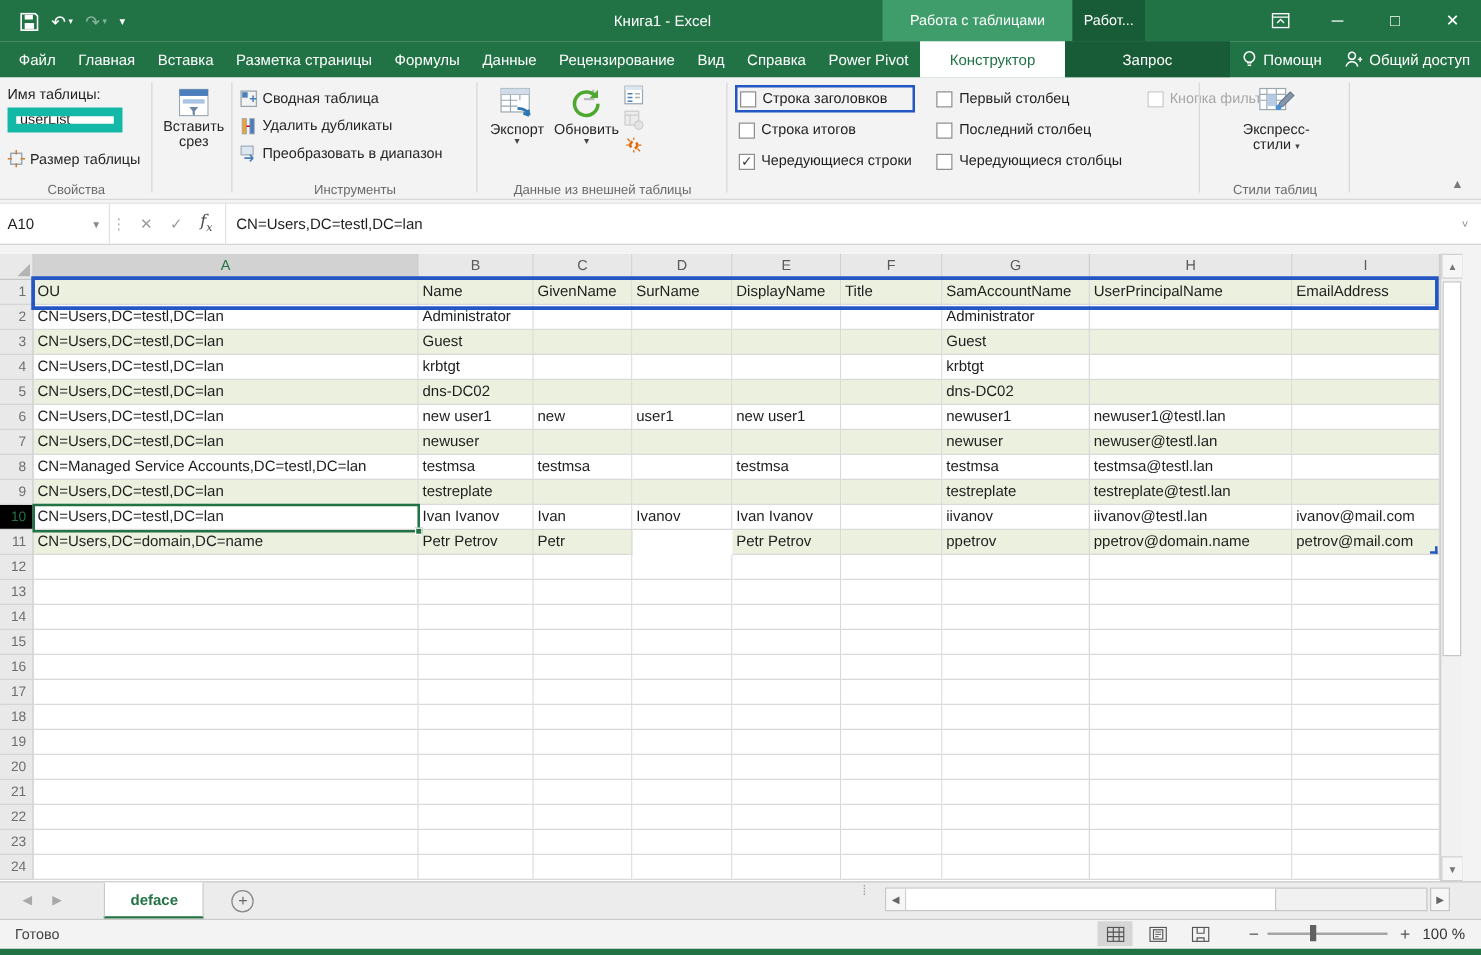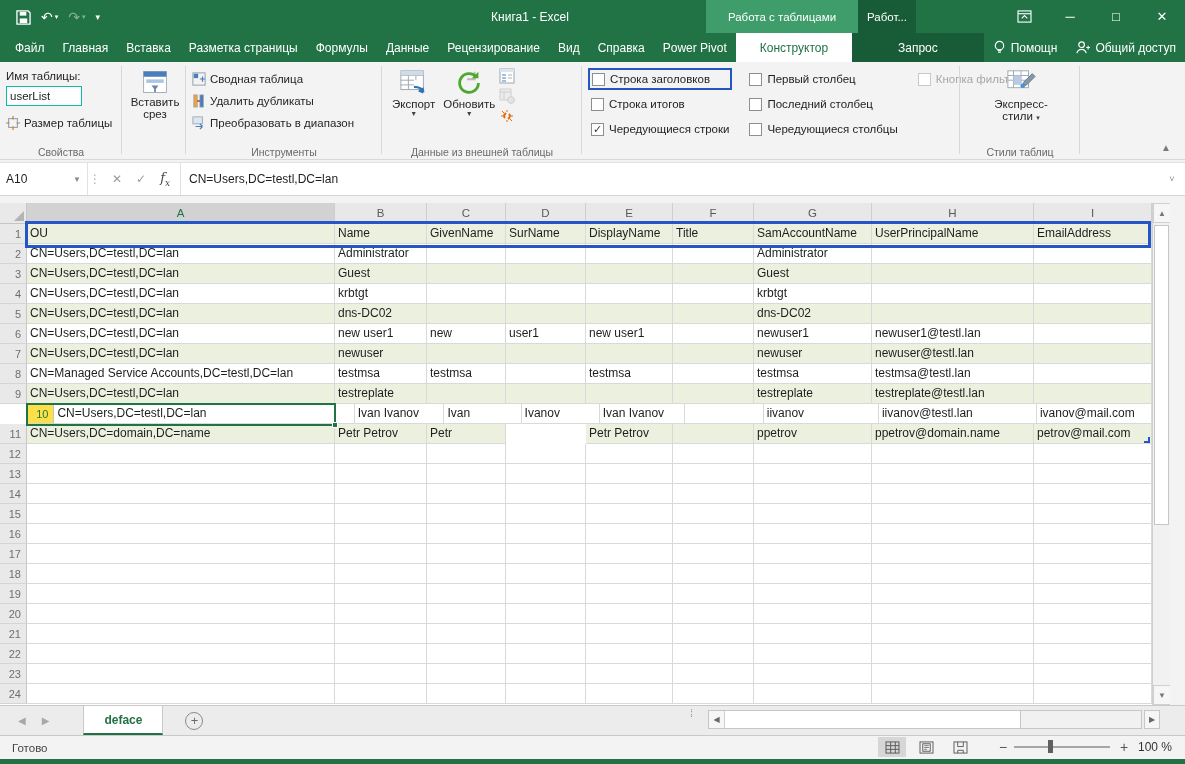"userList" .nameinput { border: 1px solid #14b8a6 -> 7px solid #14b8a6; width: 76px -> 92px }
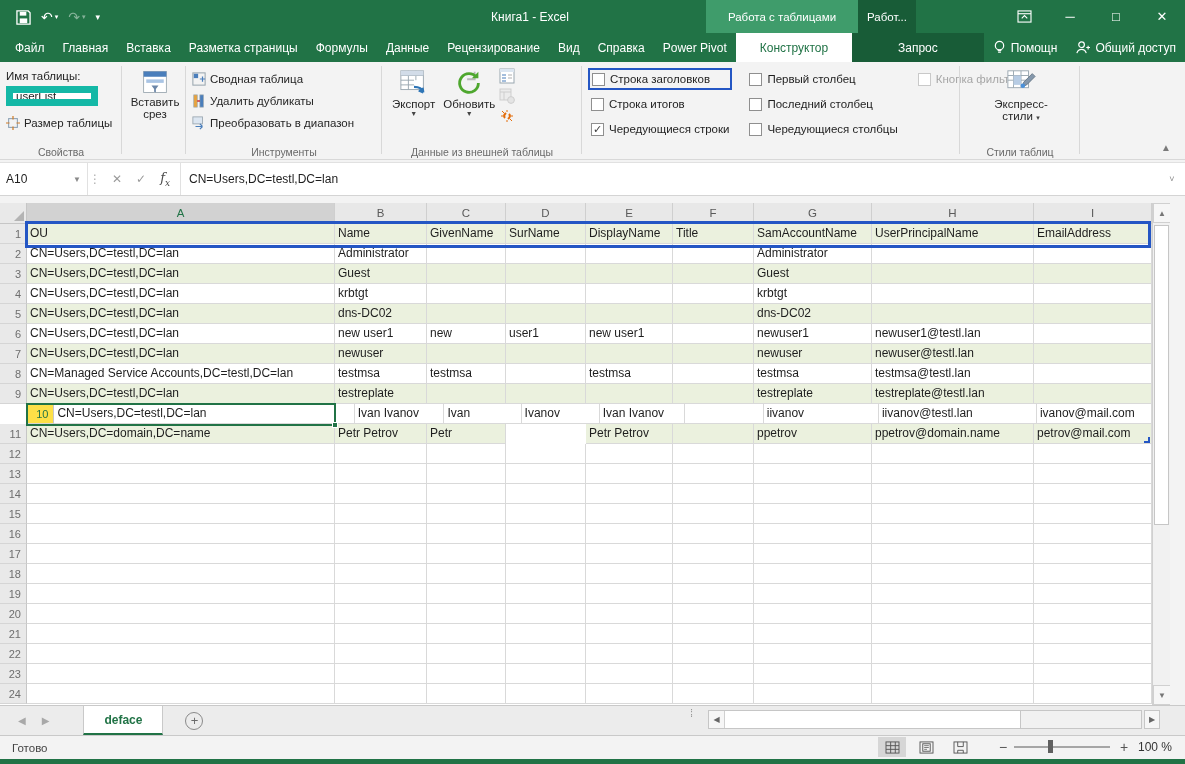"Размер таблицы" div.rowbtn { align-items: none -> flex-end }
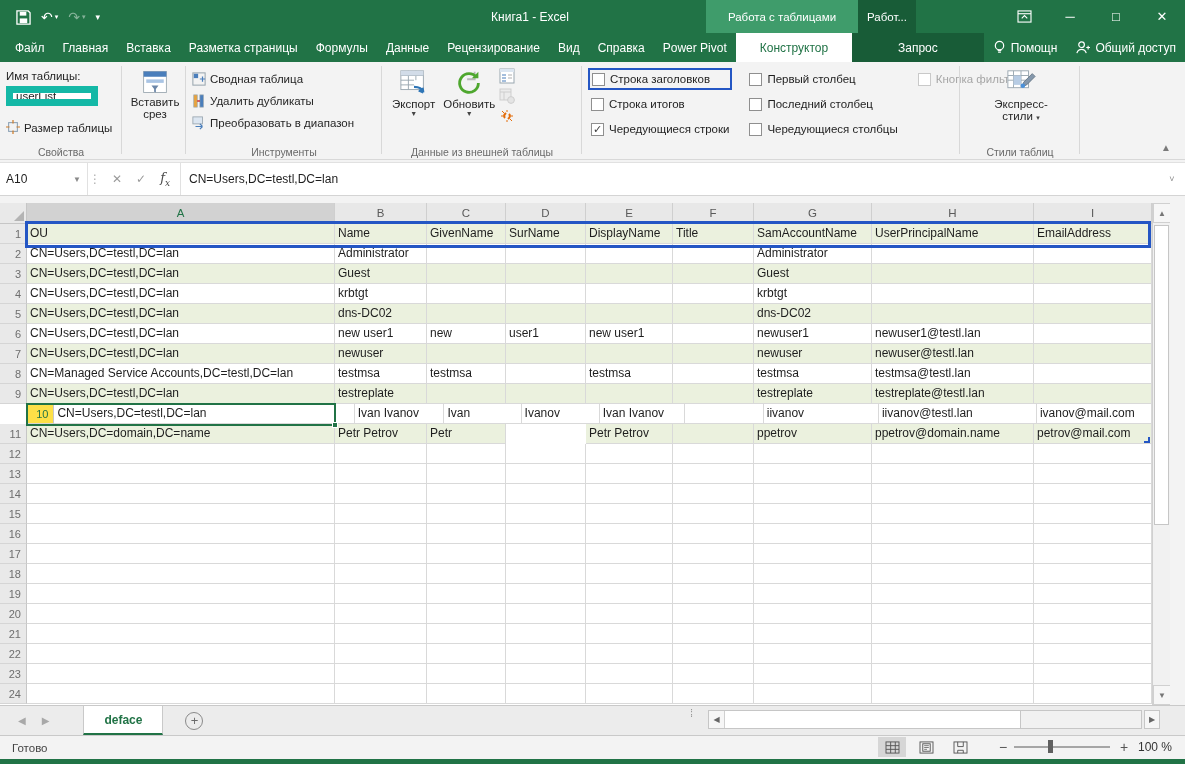"10" .rn.sel { background: #fde047 -> #000000; margin-left: 28px -> none }
